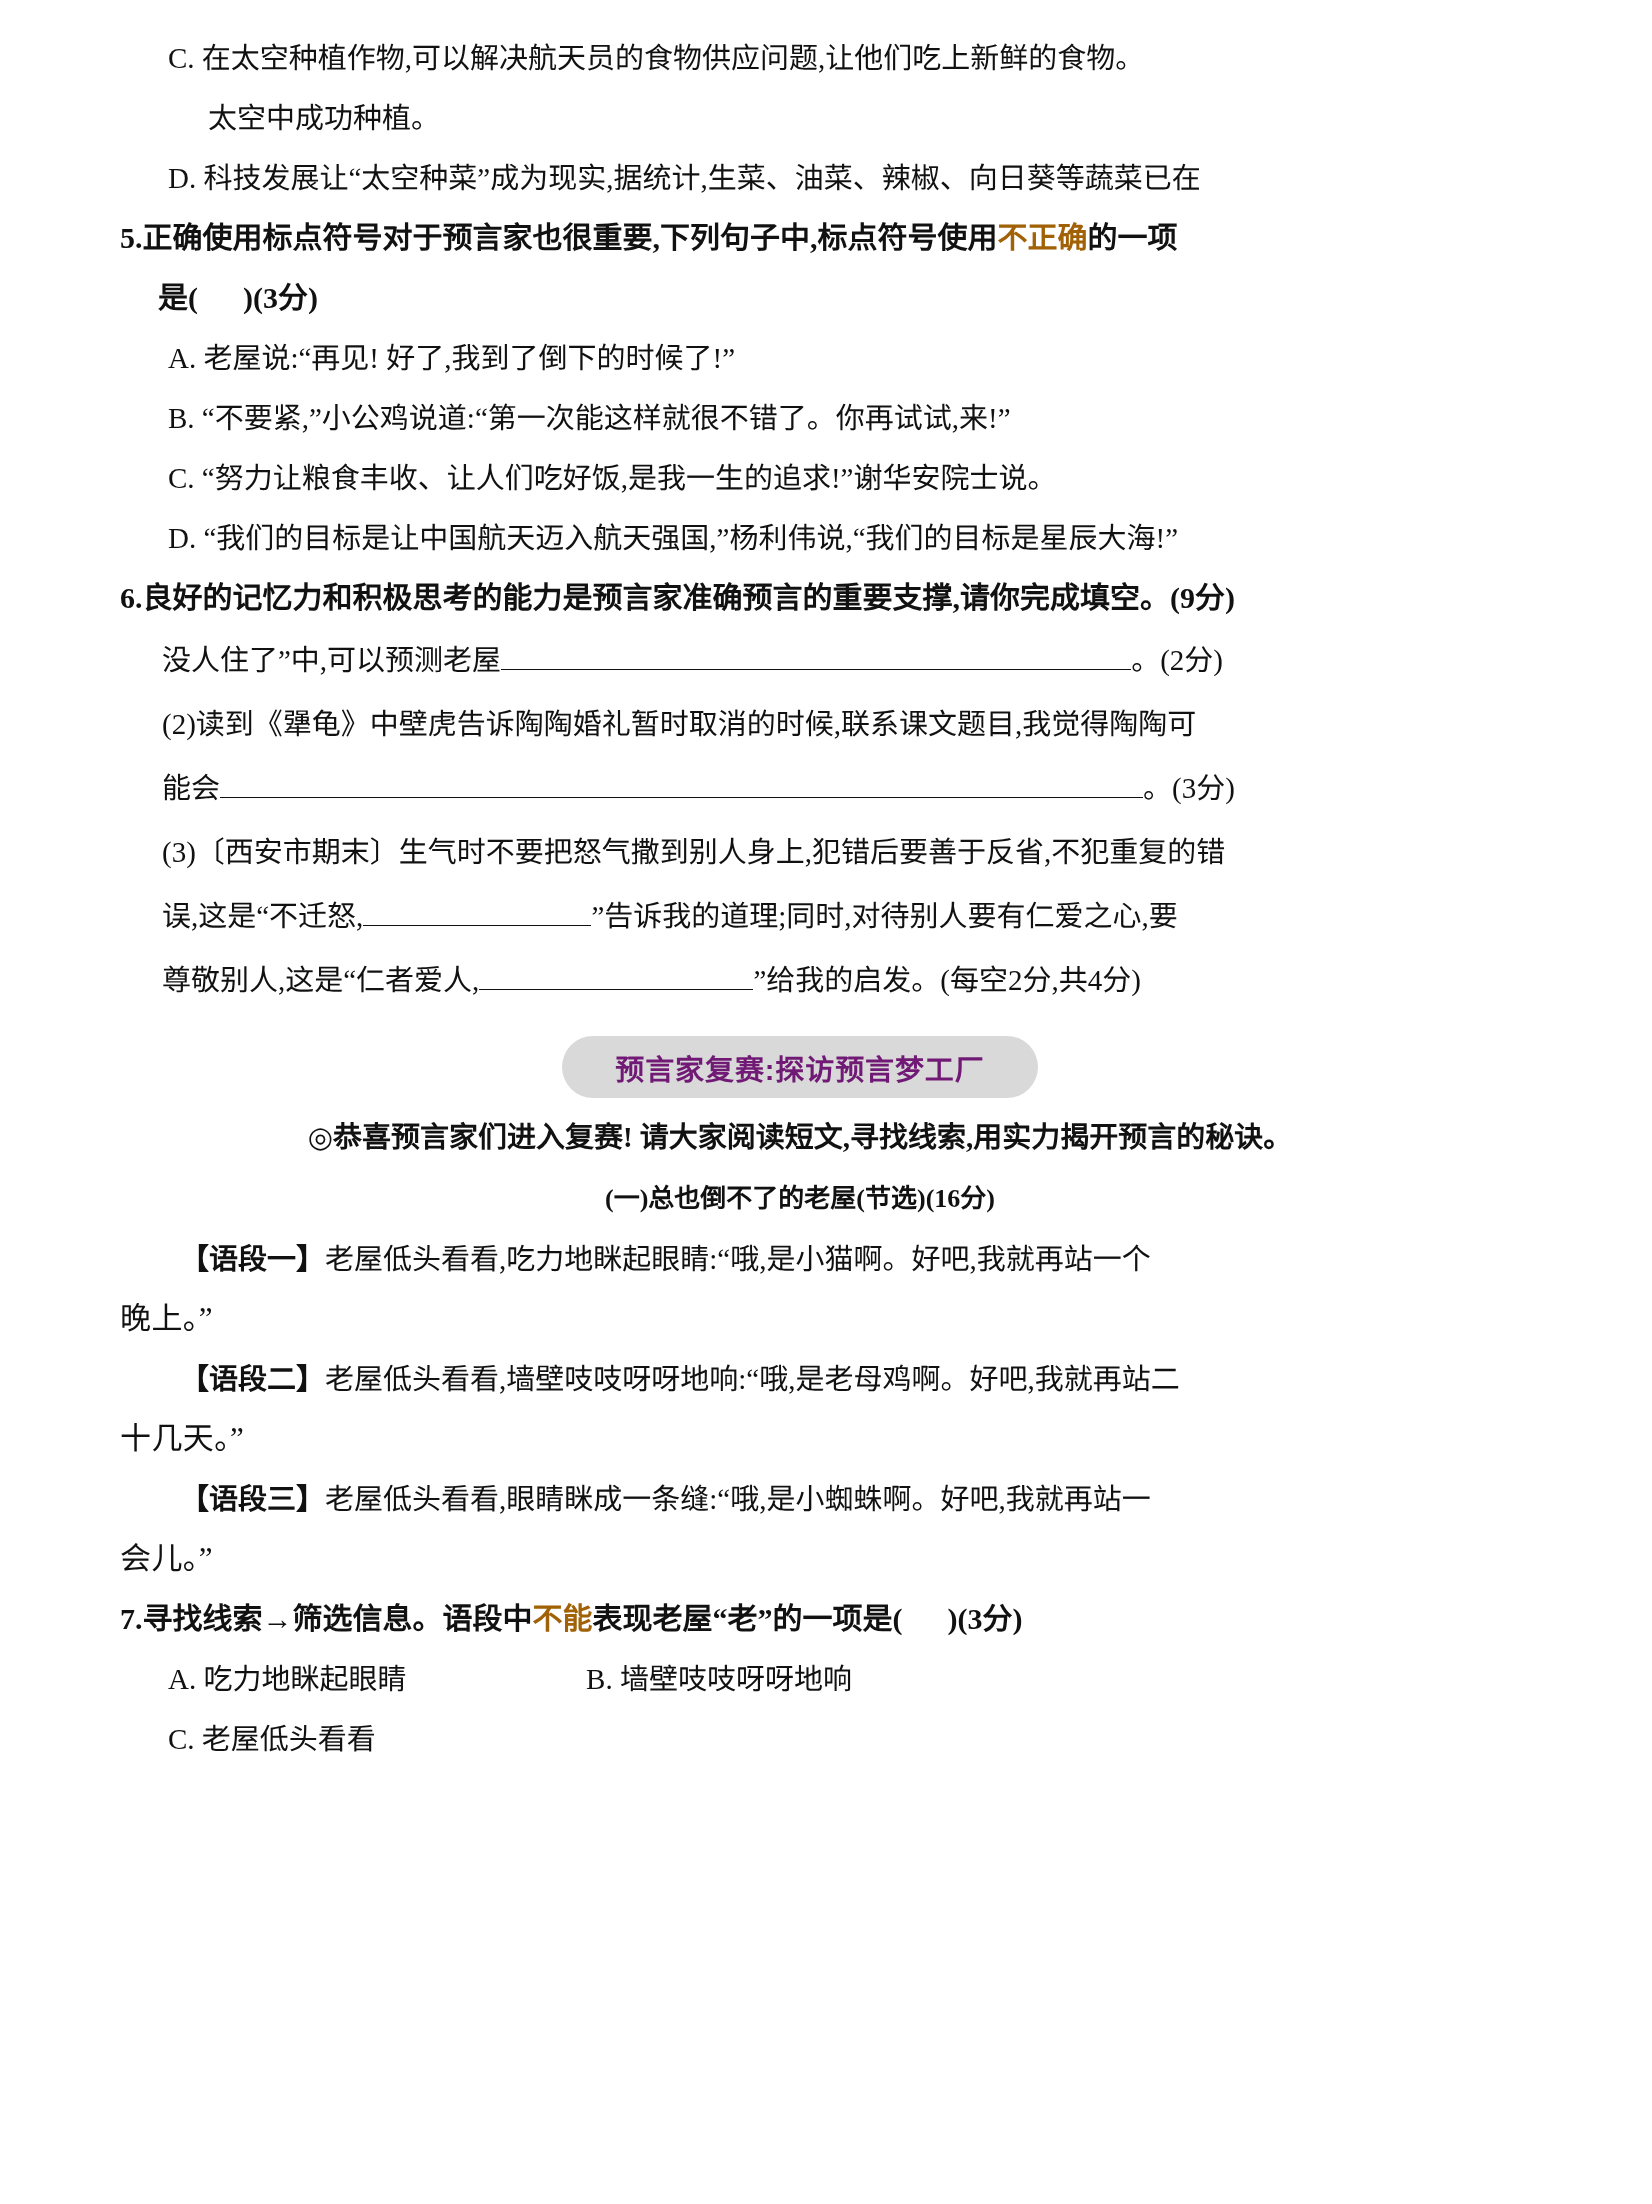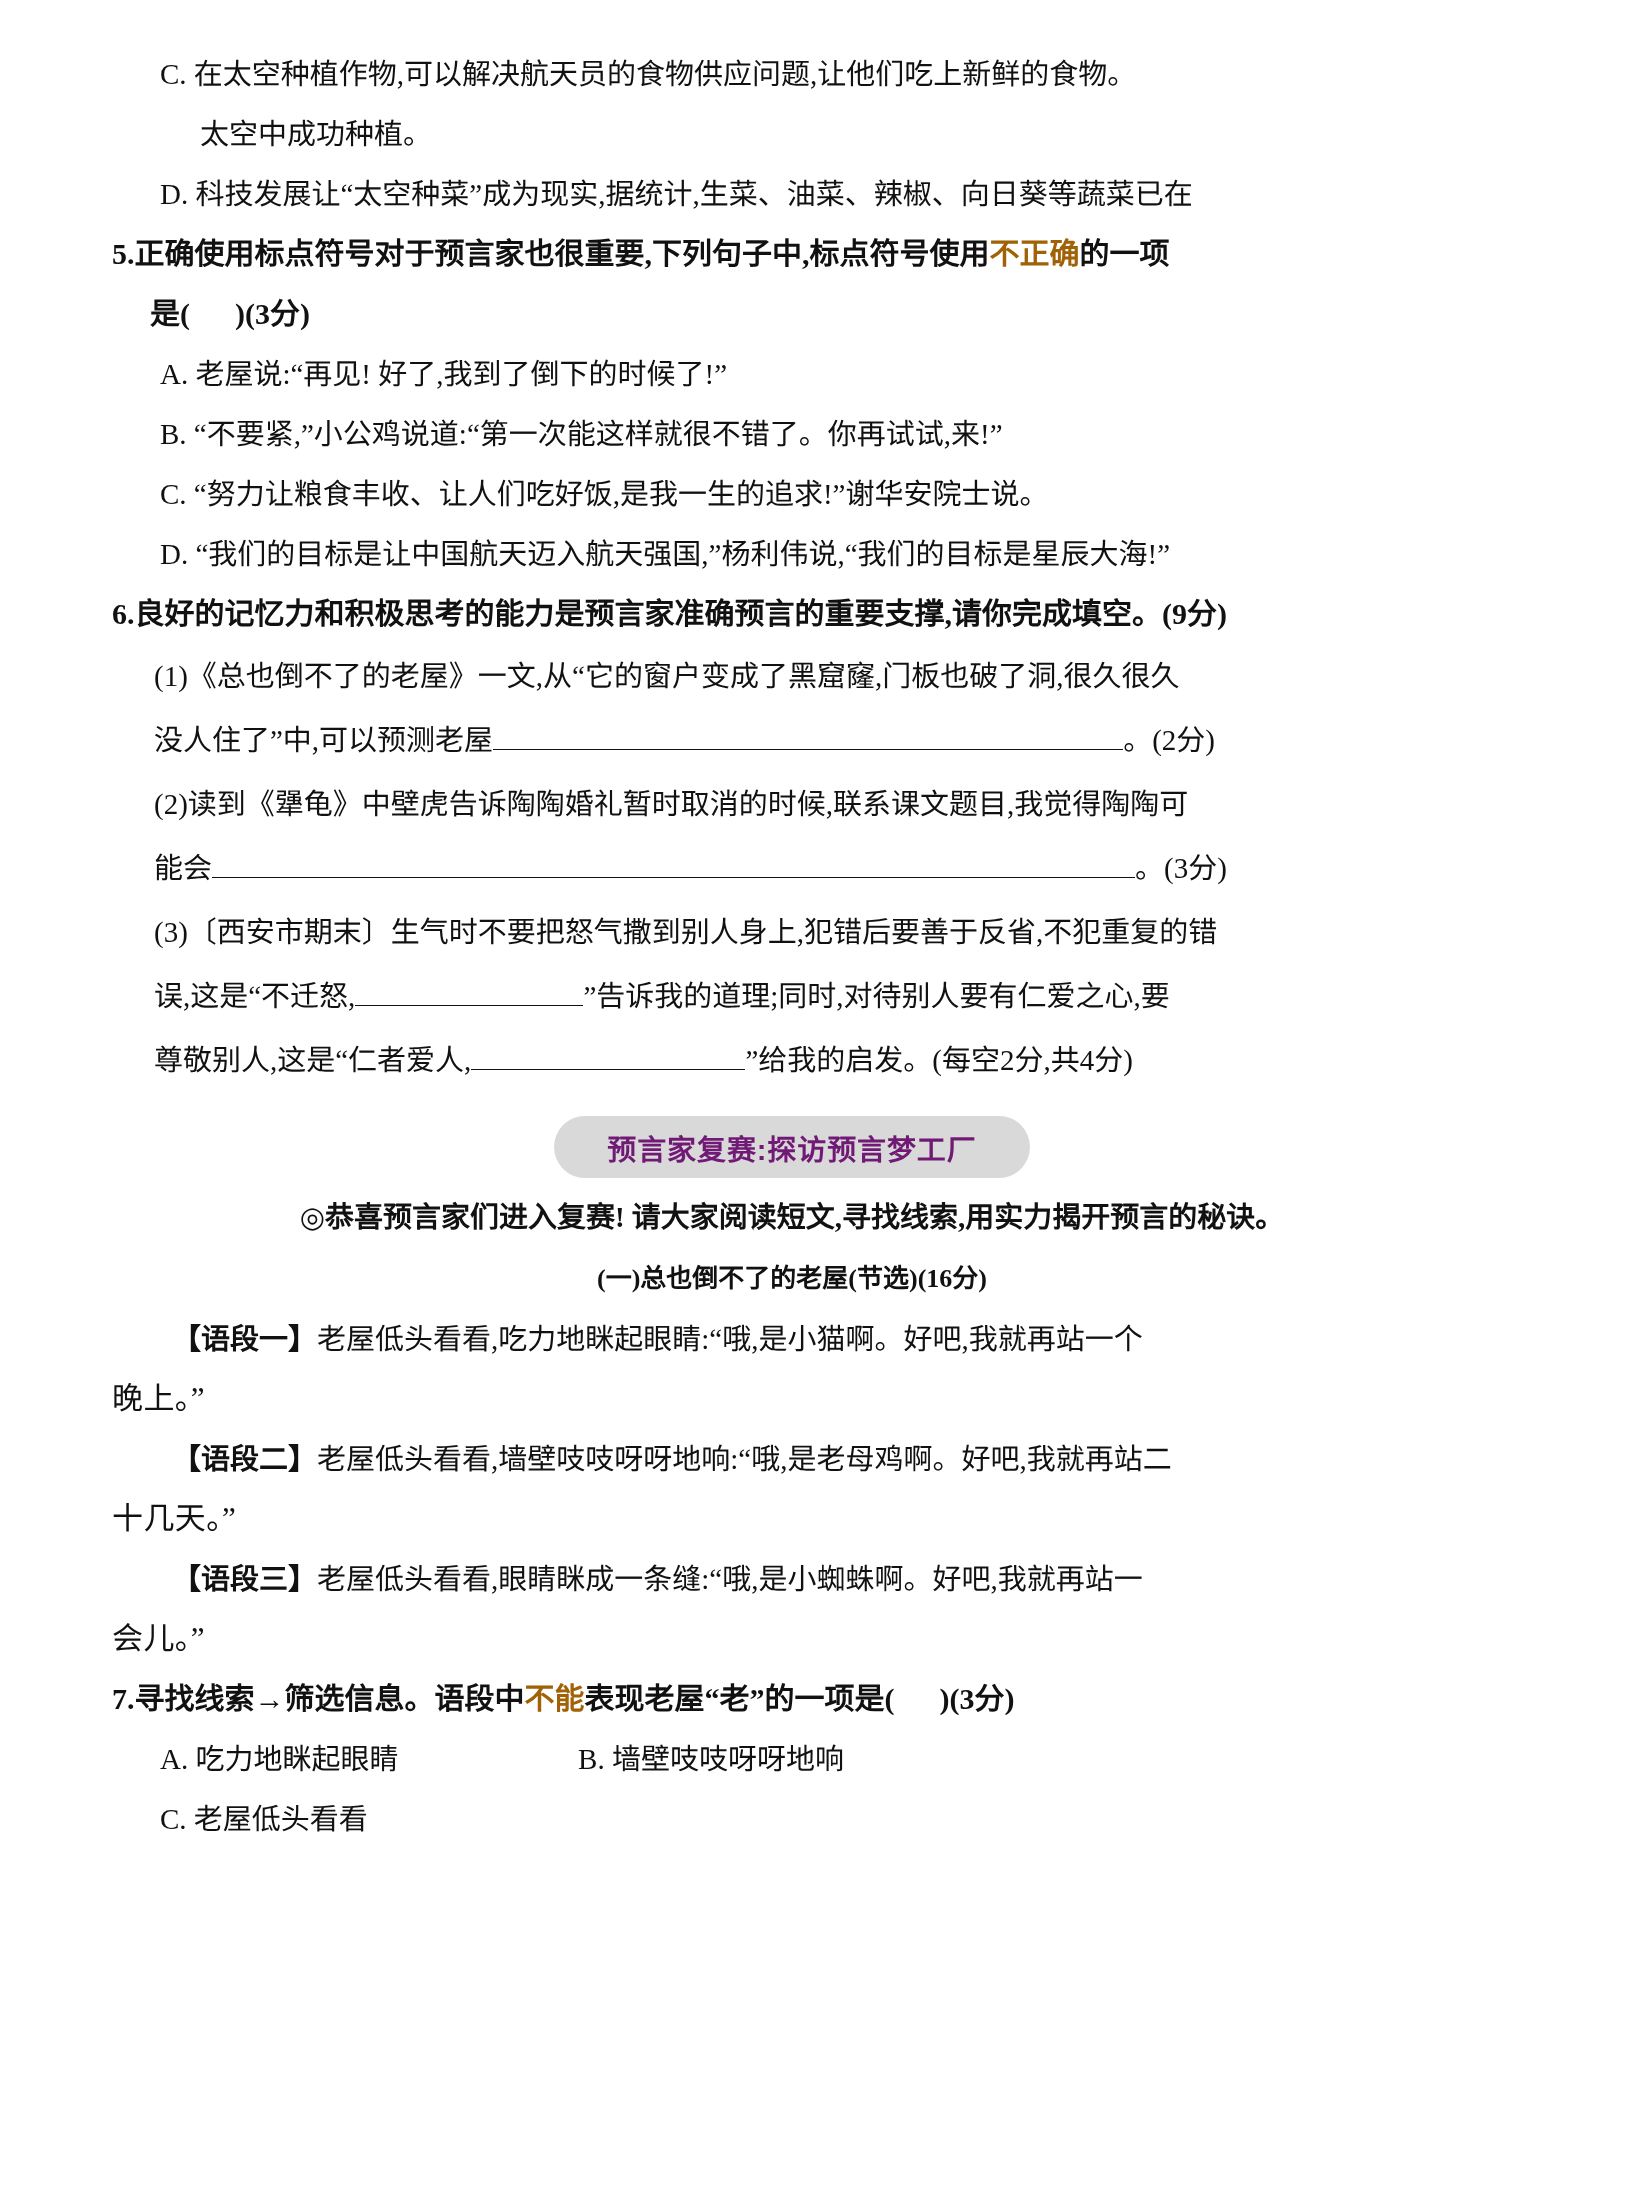"C. 在太空种植作物,可以解决航天员的食物供应问题,让他们吃上新鲜的食物。" .page { left: 4px -> 12px; padding: 44px 108px 0 108px -> 28px 108px 0 108px }
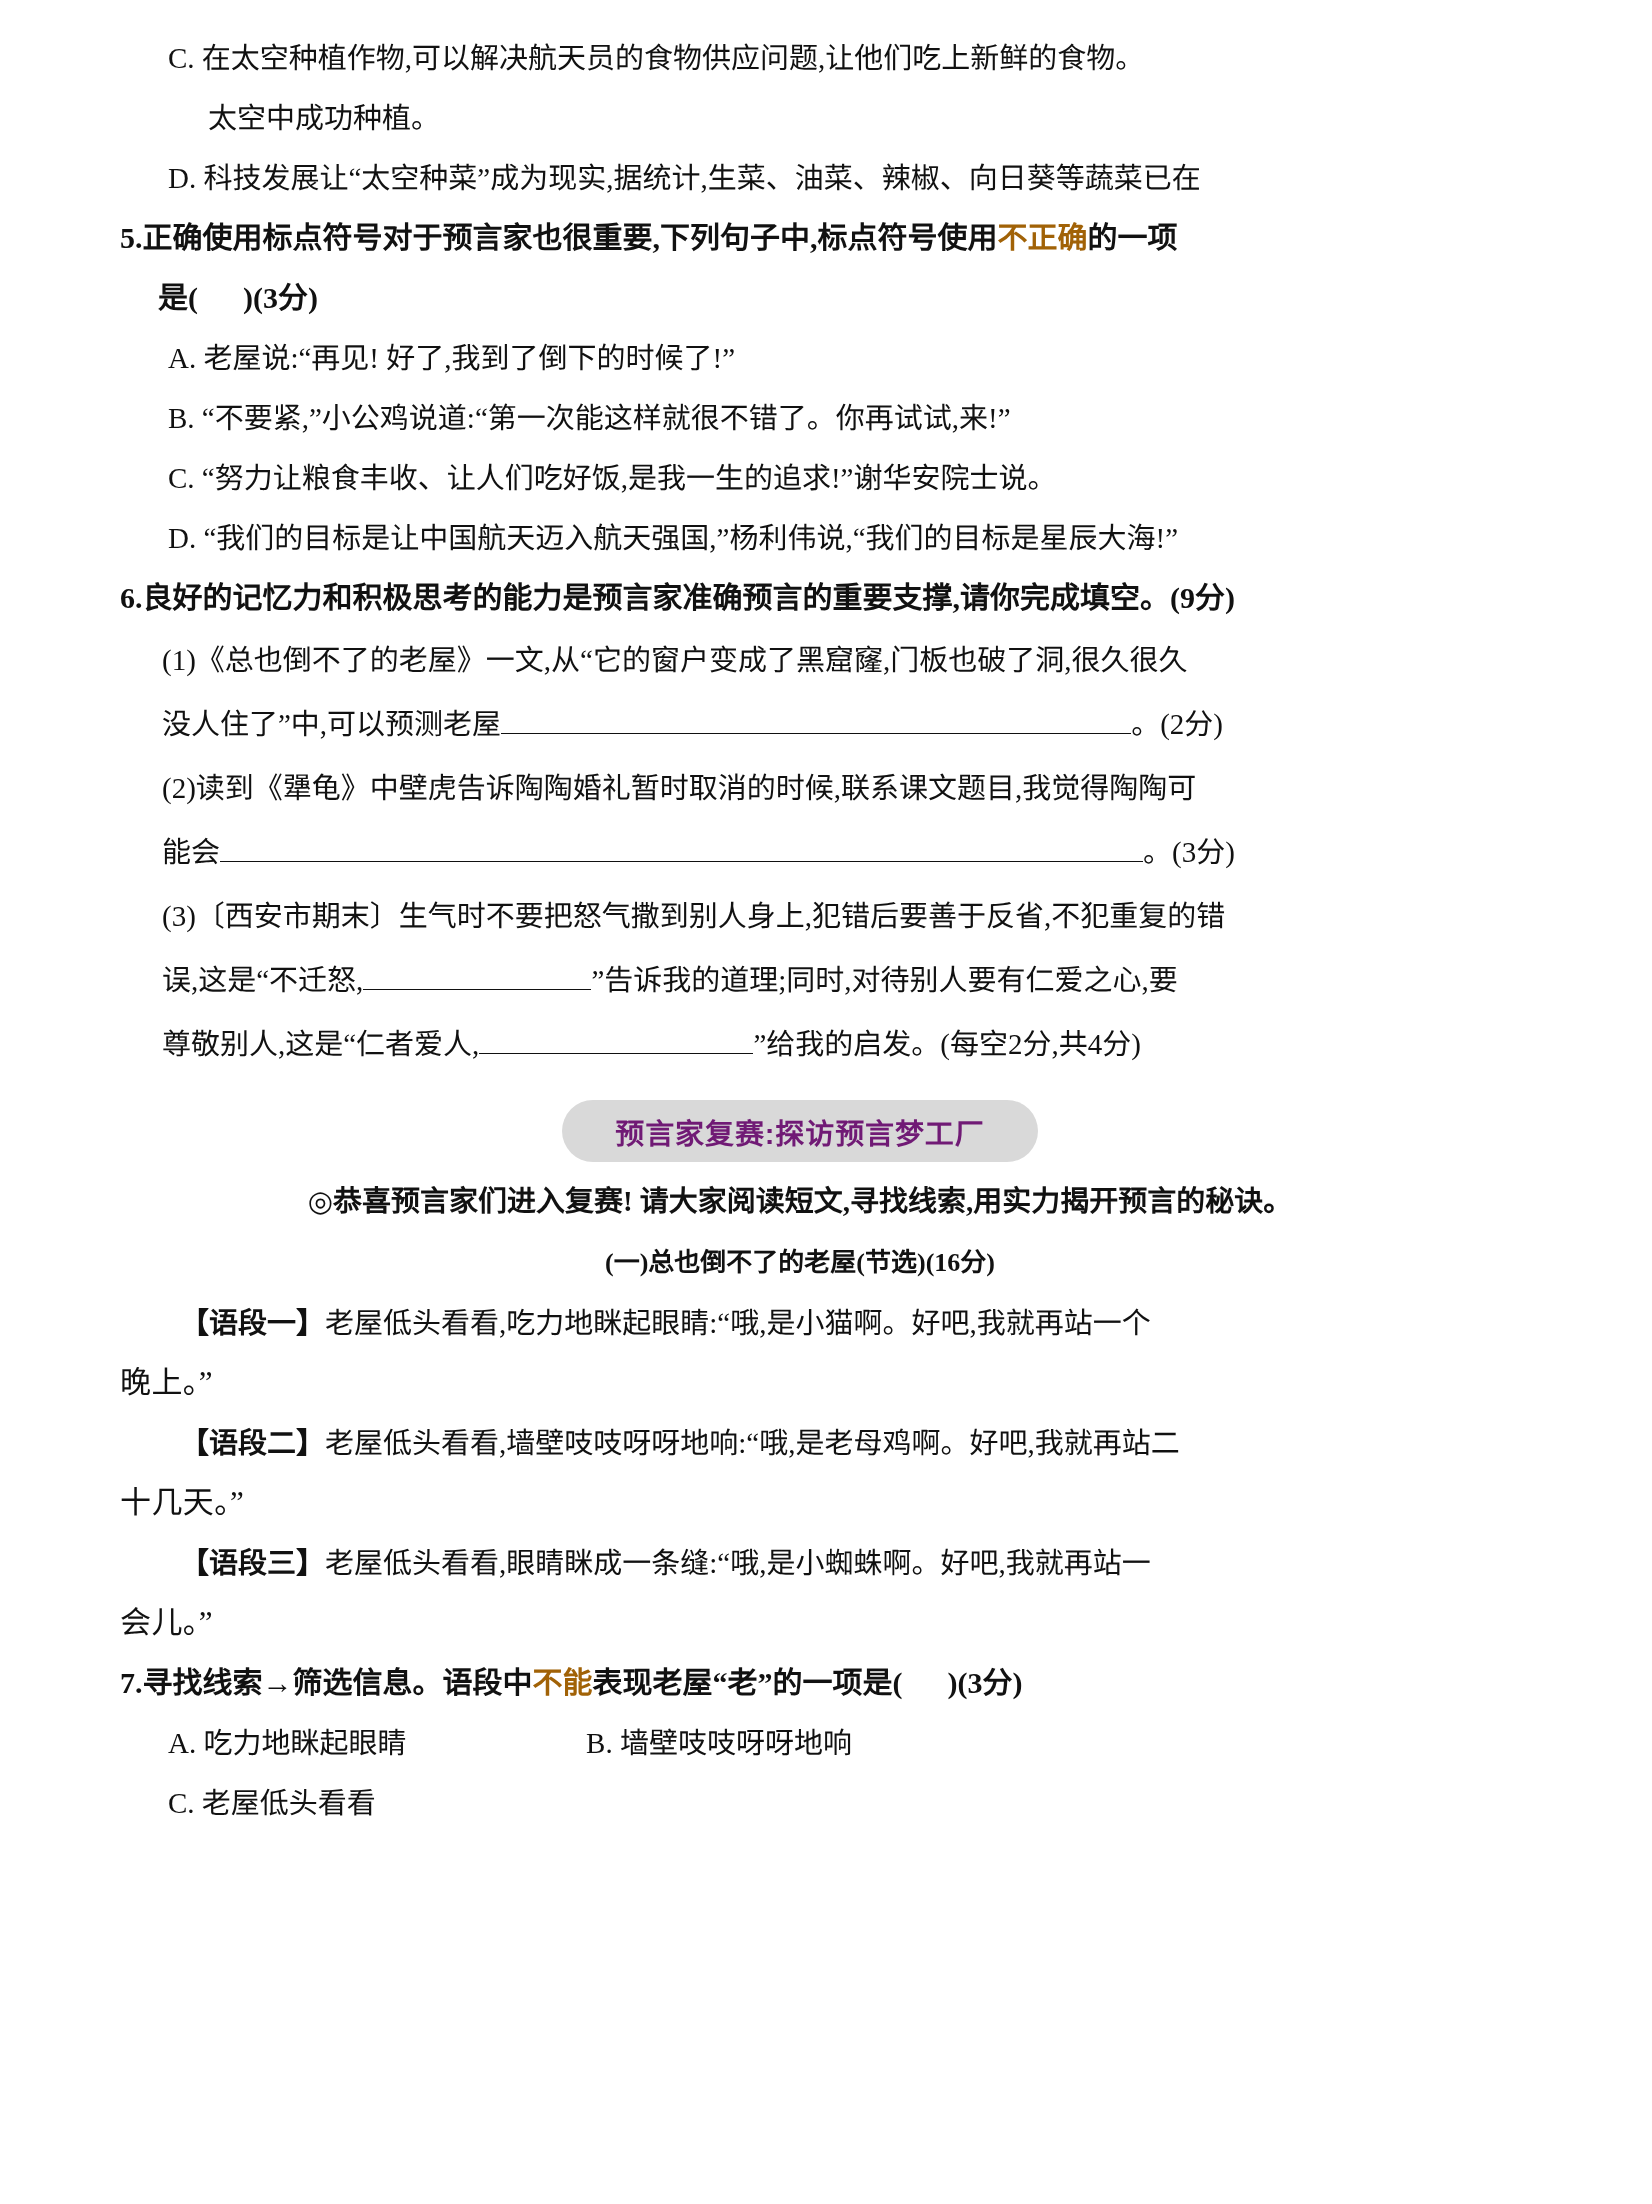"(1)《总也倒不了的老屋》一文,从“它的窗户变成了黑窟窿,门板也破了洞,很久很久" div.sub { html: <div>(1)《总也倒不了的老屋》一文,从“它的窗户变成了黑窟窿,门板也破了洞,很久很久</div> -> none }
